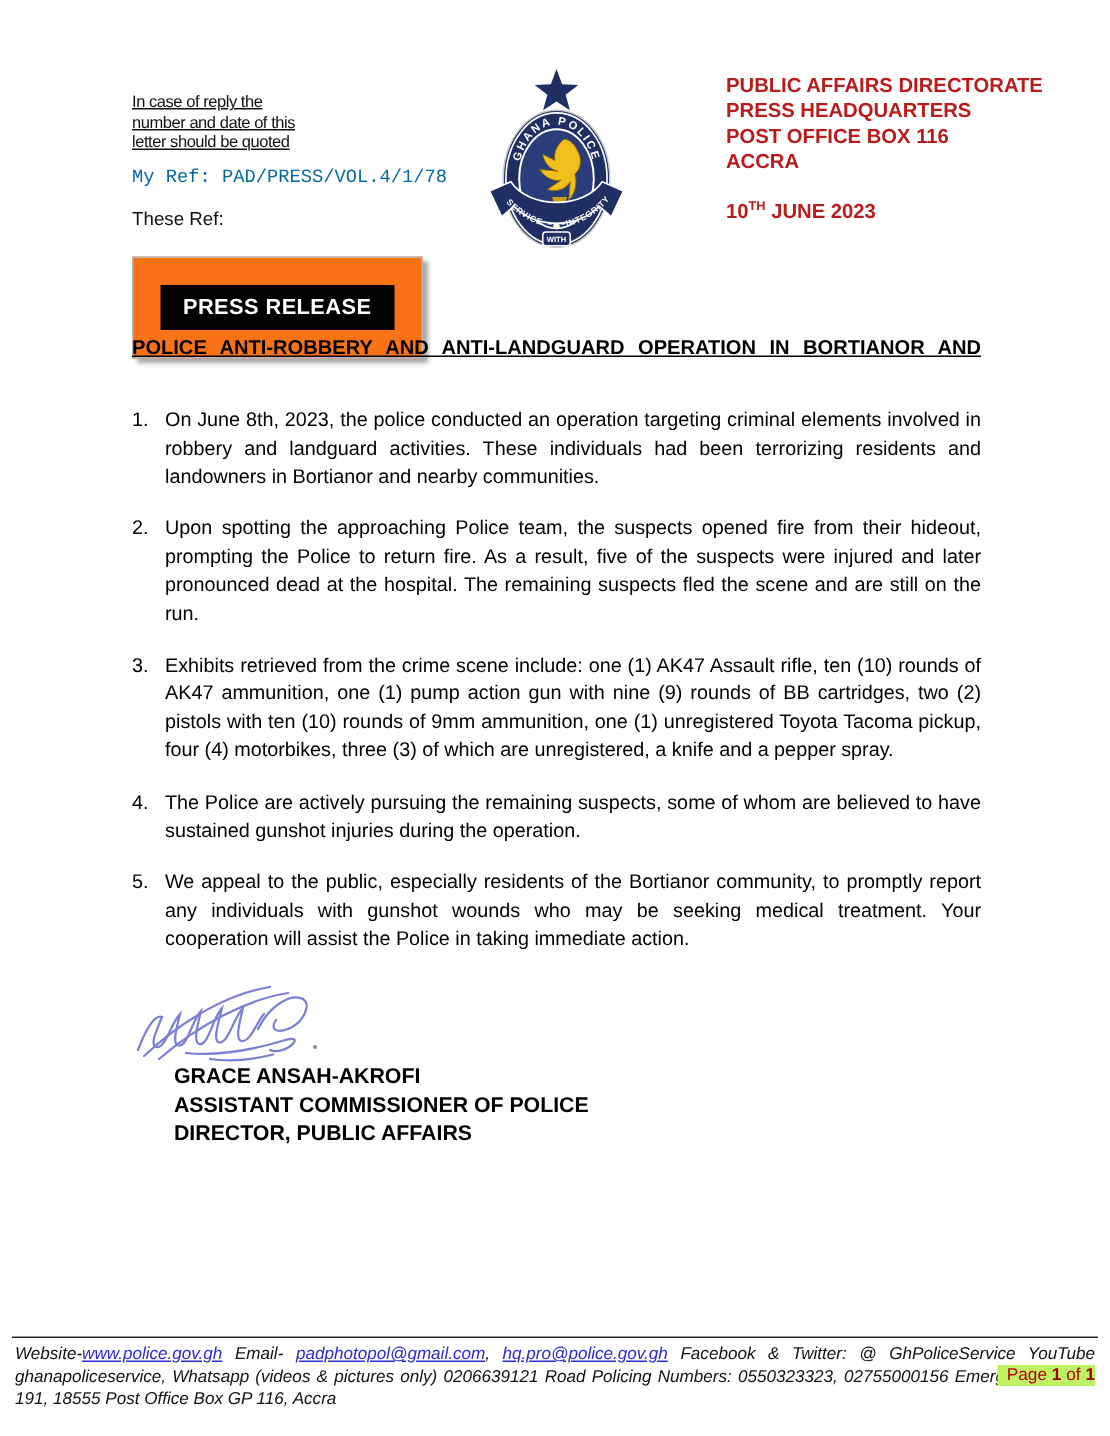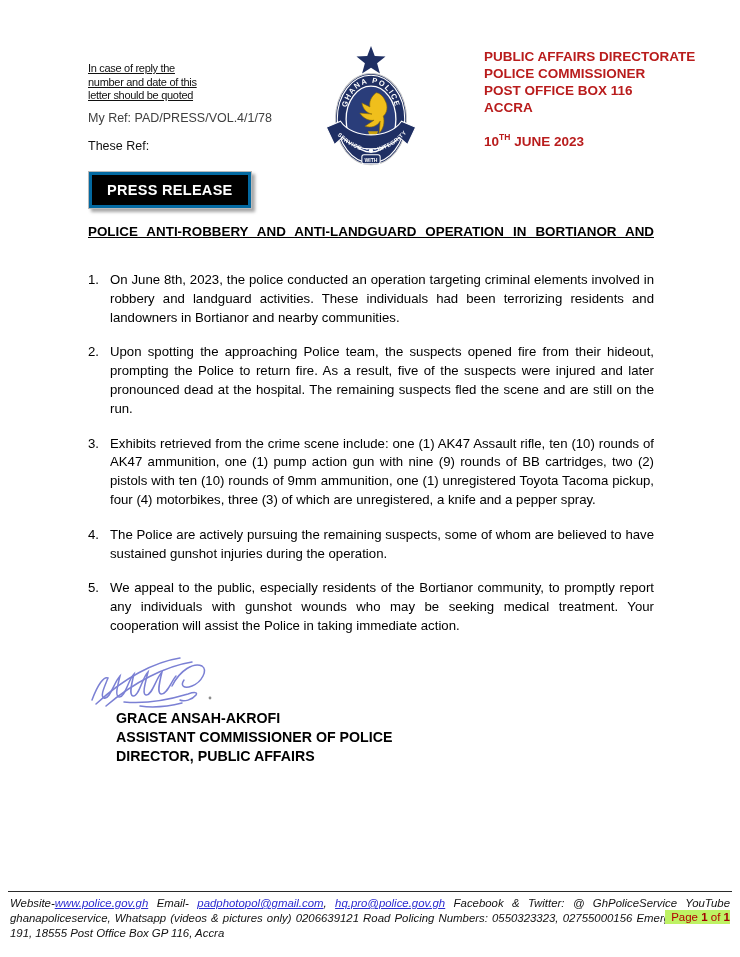"POLICE COMMISSIONER" div { text: POLICE COMMISSIONER -> PRESS HEADQUARTERS }
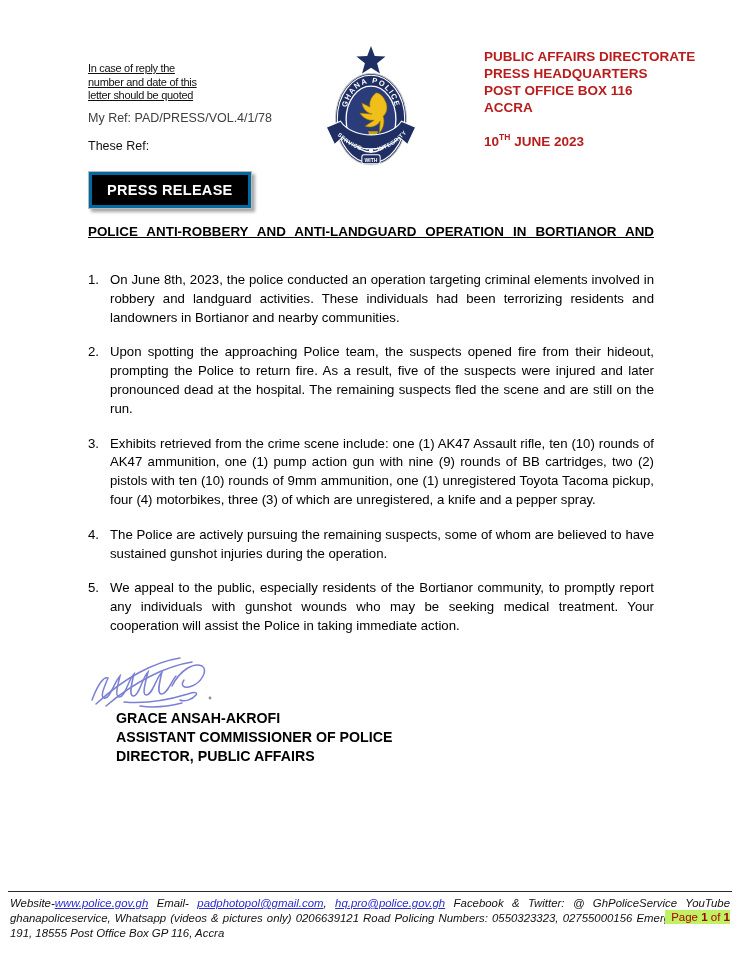"My Ref: PAD/PRESS/VOL.4/1/78" .my-ref { color: #404040 -> #0369a1; font-family: none -> Liberation Mono, monospace }
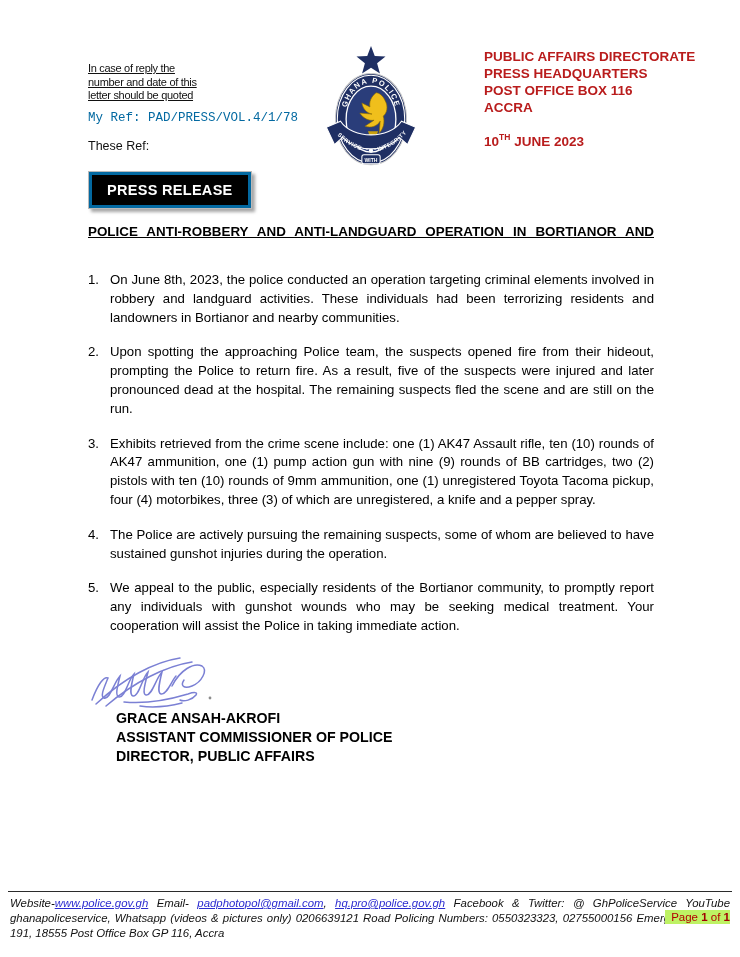"PRESS RELEASE" .press-frame { background: #0369a1 -> #f97316; padding: 3px -> 18px }
